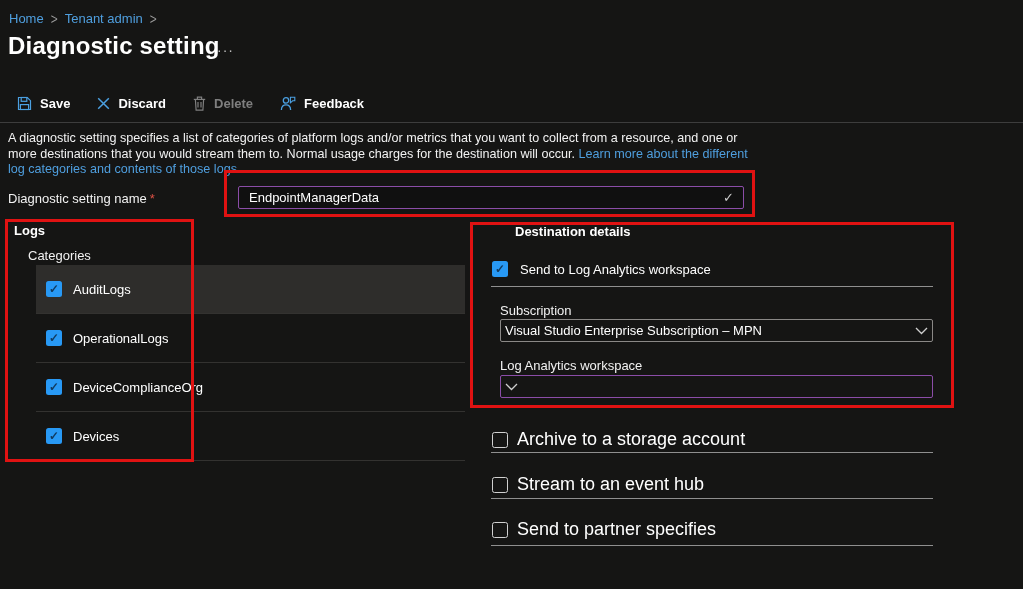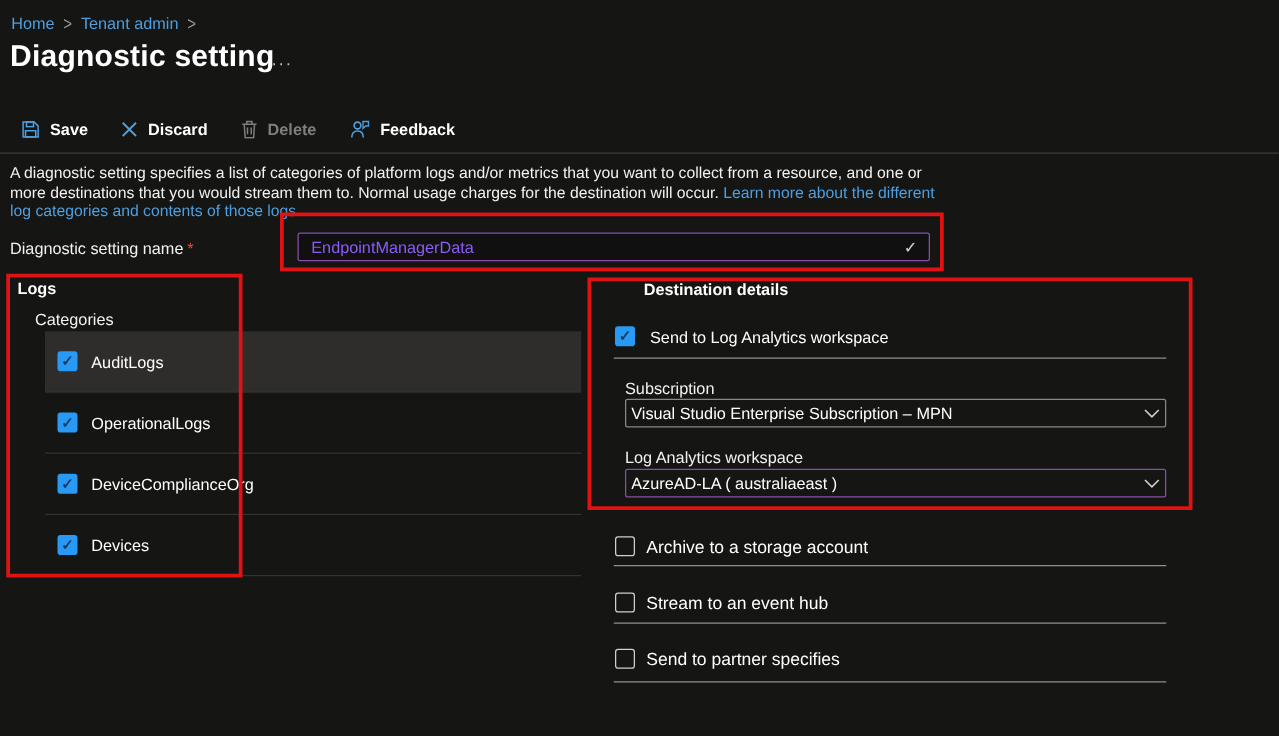"EndpointManagerData" .name-input { color: #8b5cf6 -> #ffffff }
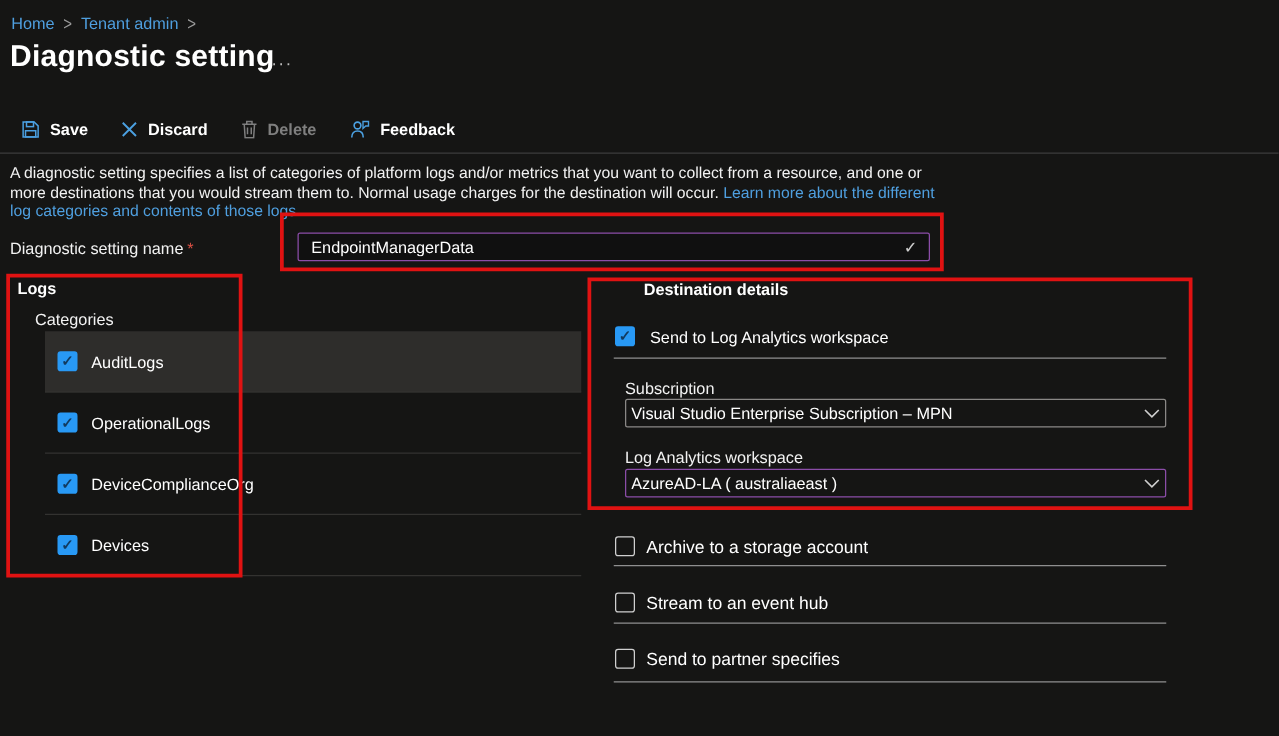"AzureAD-LA ( australiaeast )" span.dd-value { html: <span>AzureAD-LA ( australiaeast )</span> -> none }
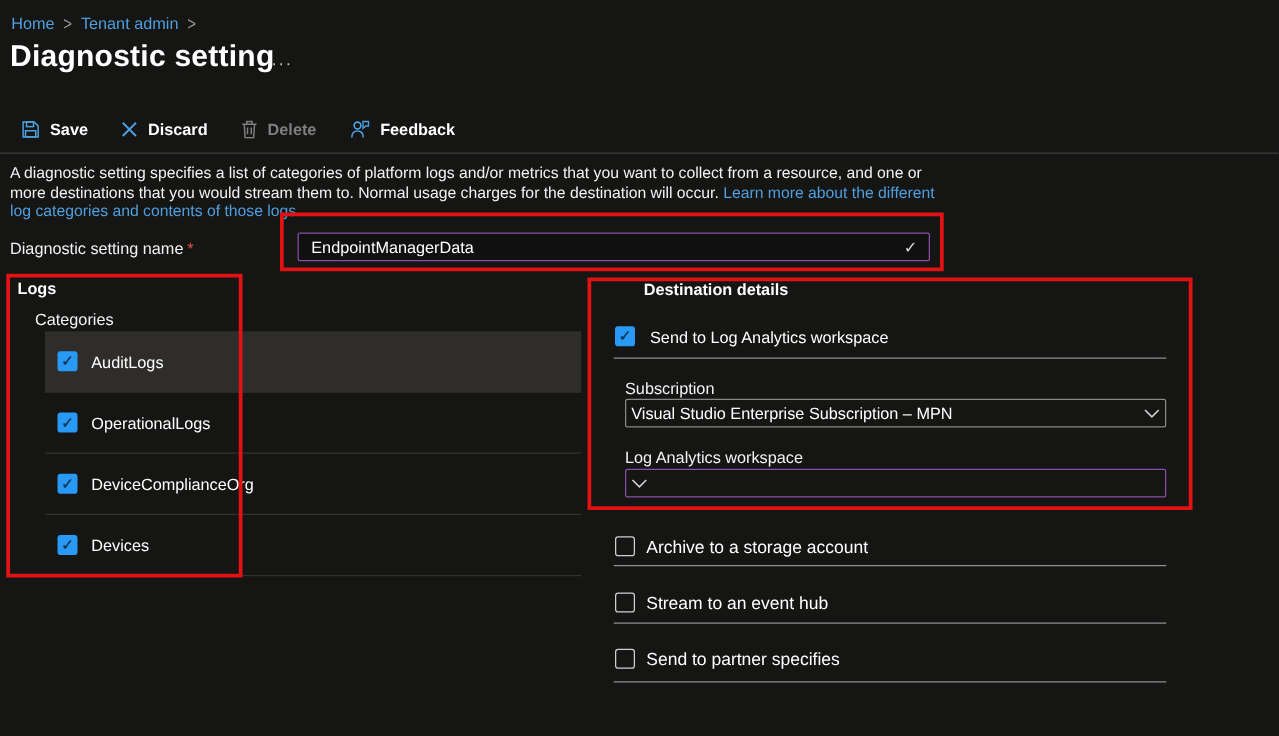"Archive to a storage account" .option-row { font-size: 14px -> 18px }
